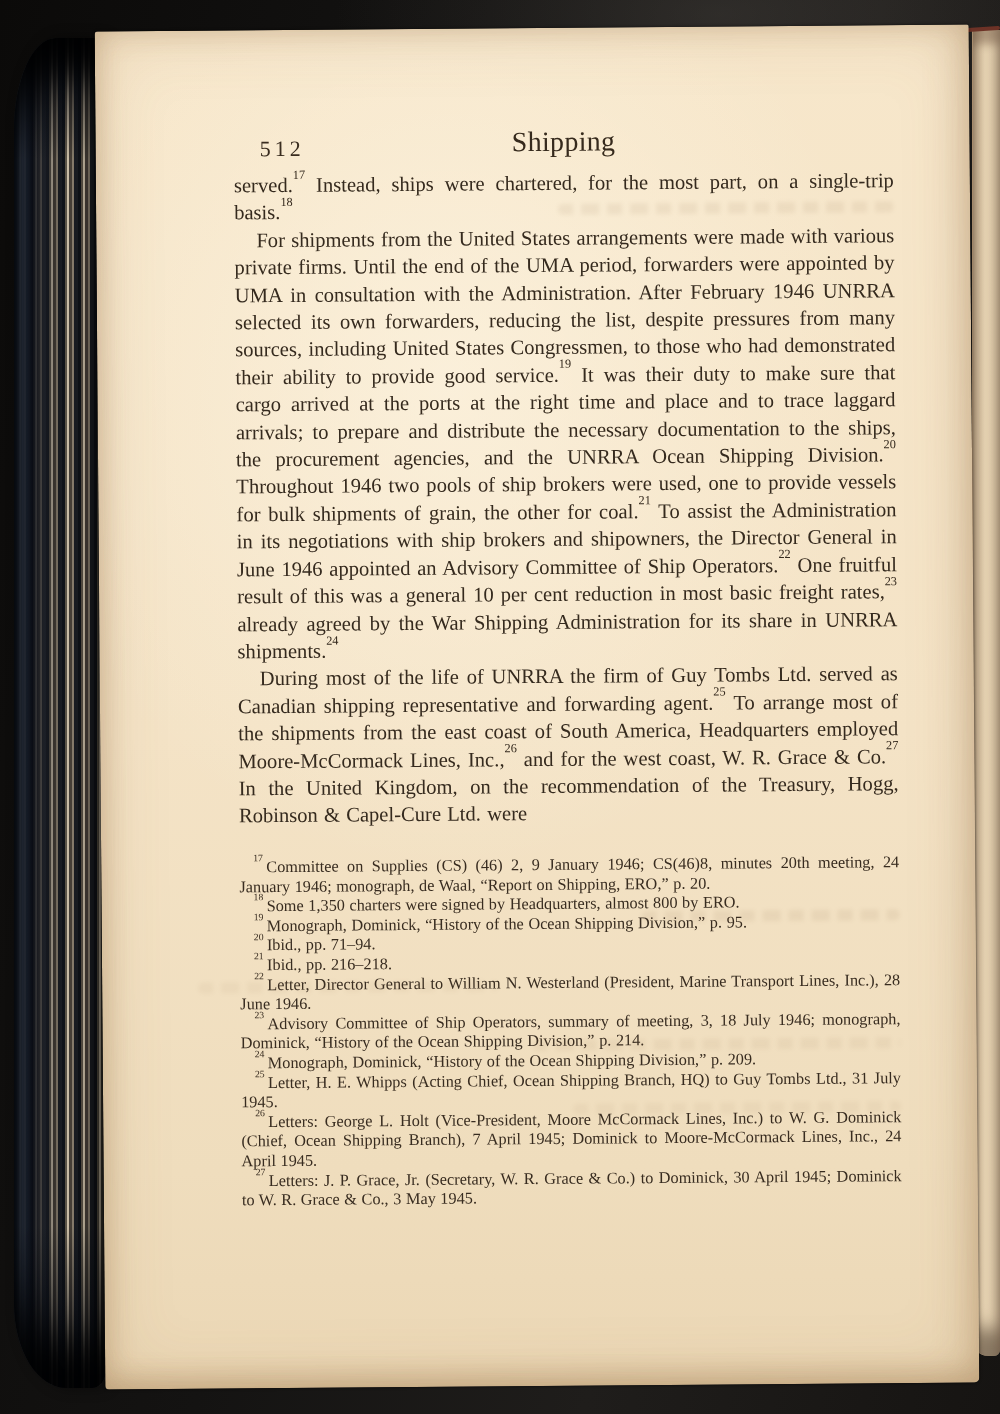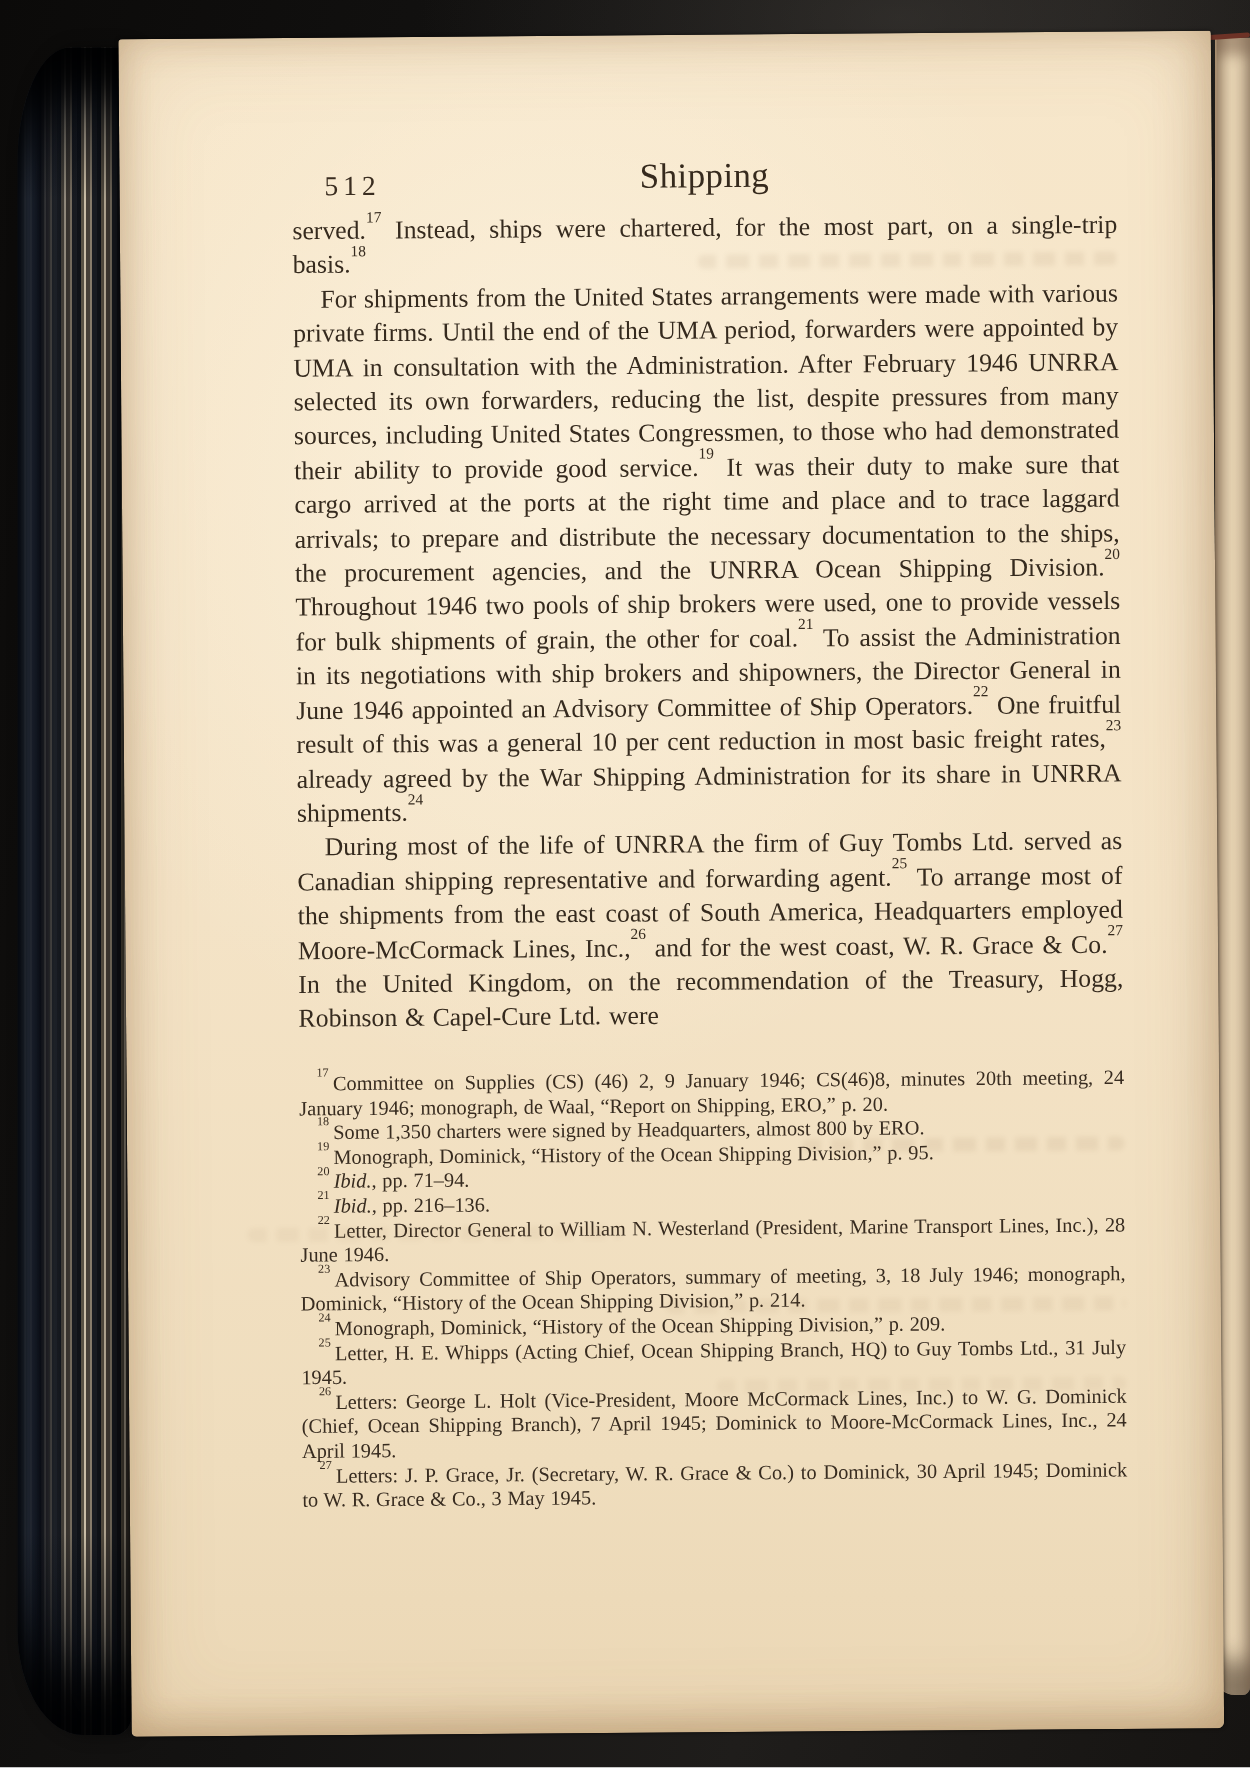"Ibid." .italic { font-style: italic -> none }
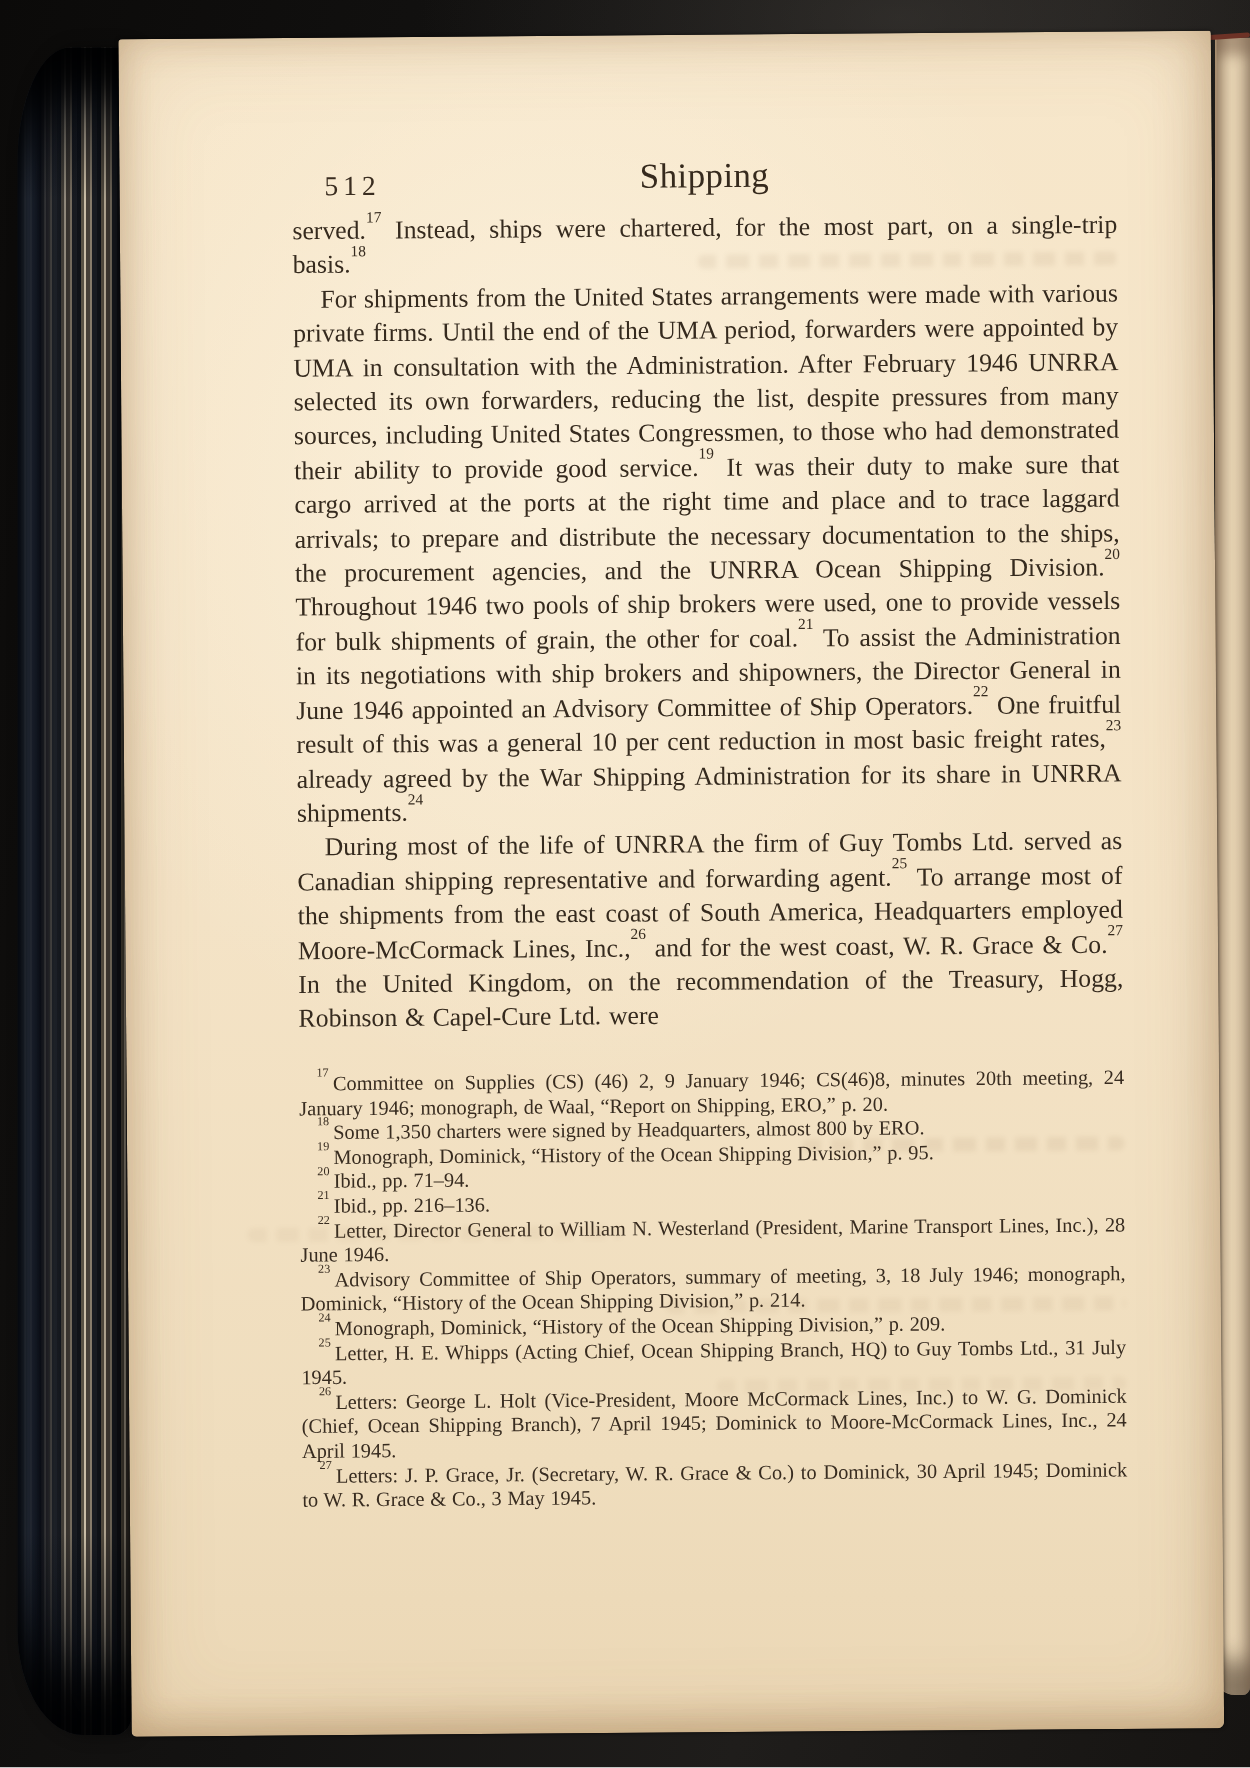", pp. 216–136." span { text: 136 -> 218 }
